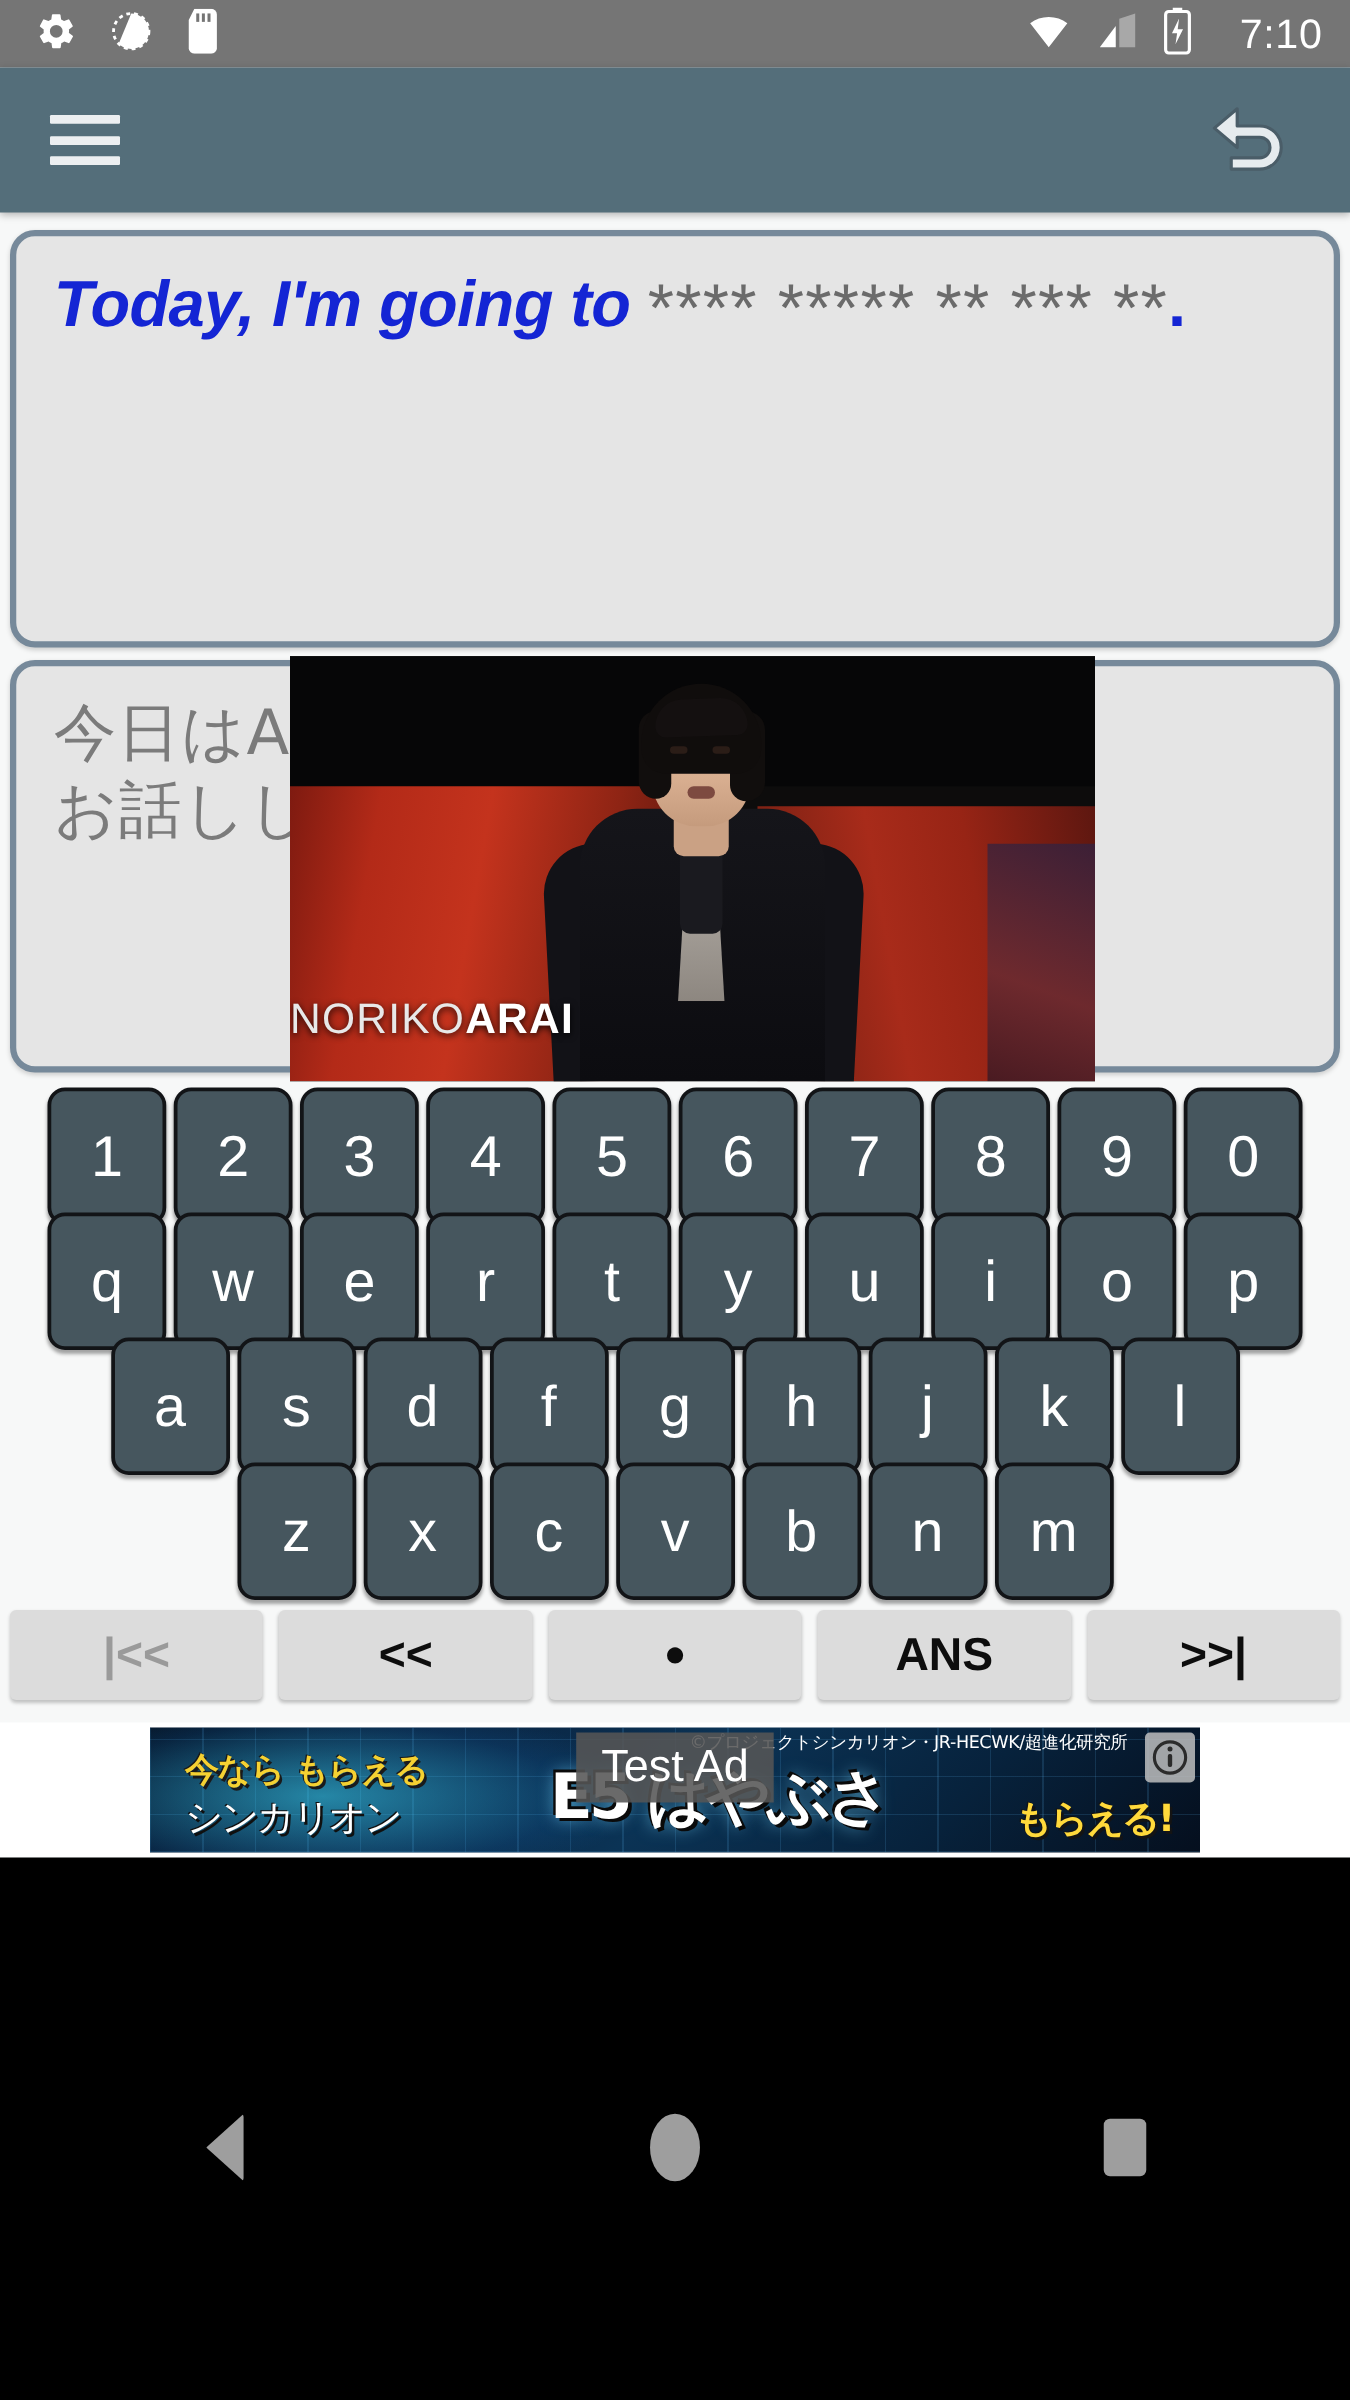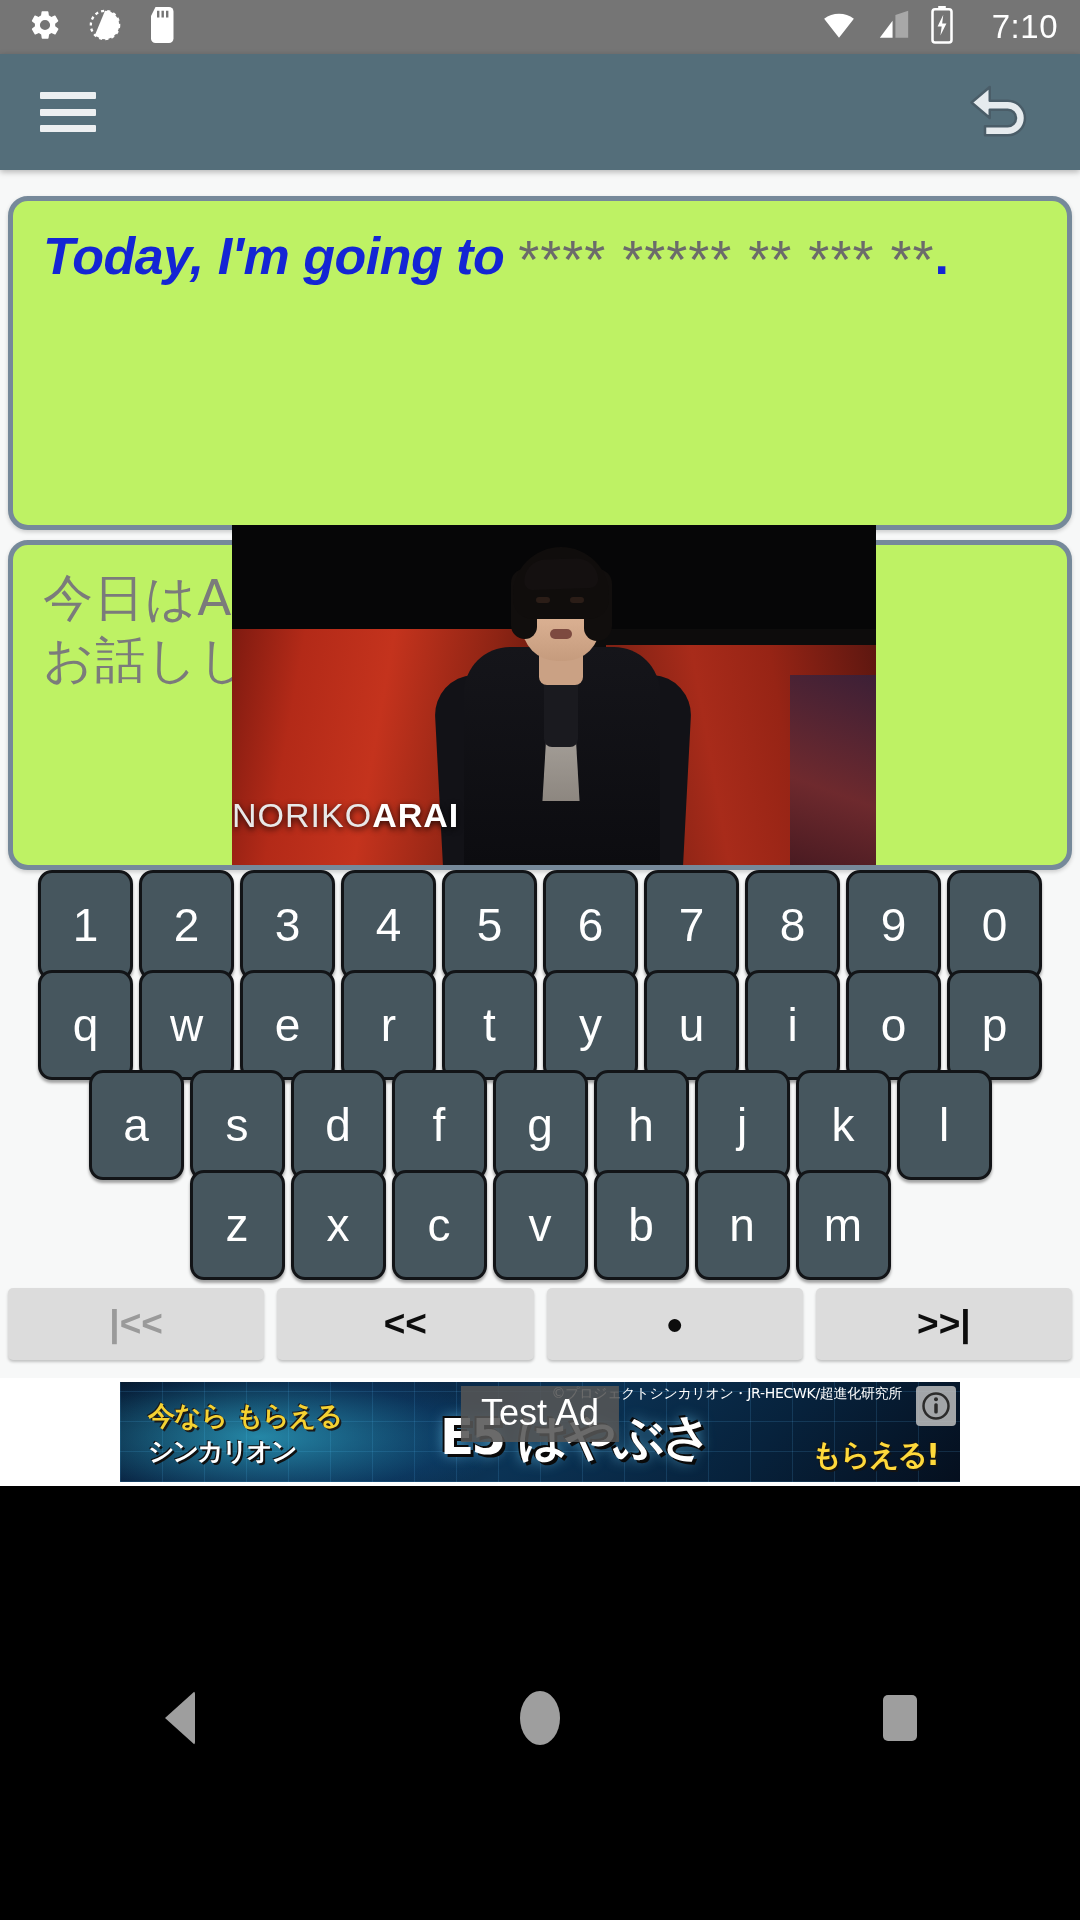"Today, I'm going to ****" .panel { background: #bef264 -> #e5e5e5; margin-top: 12px -> none }
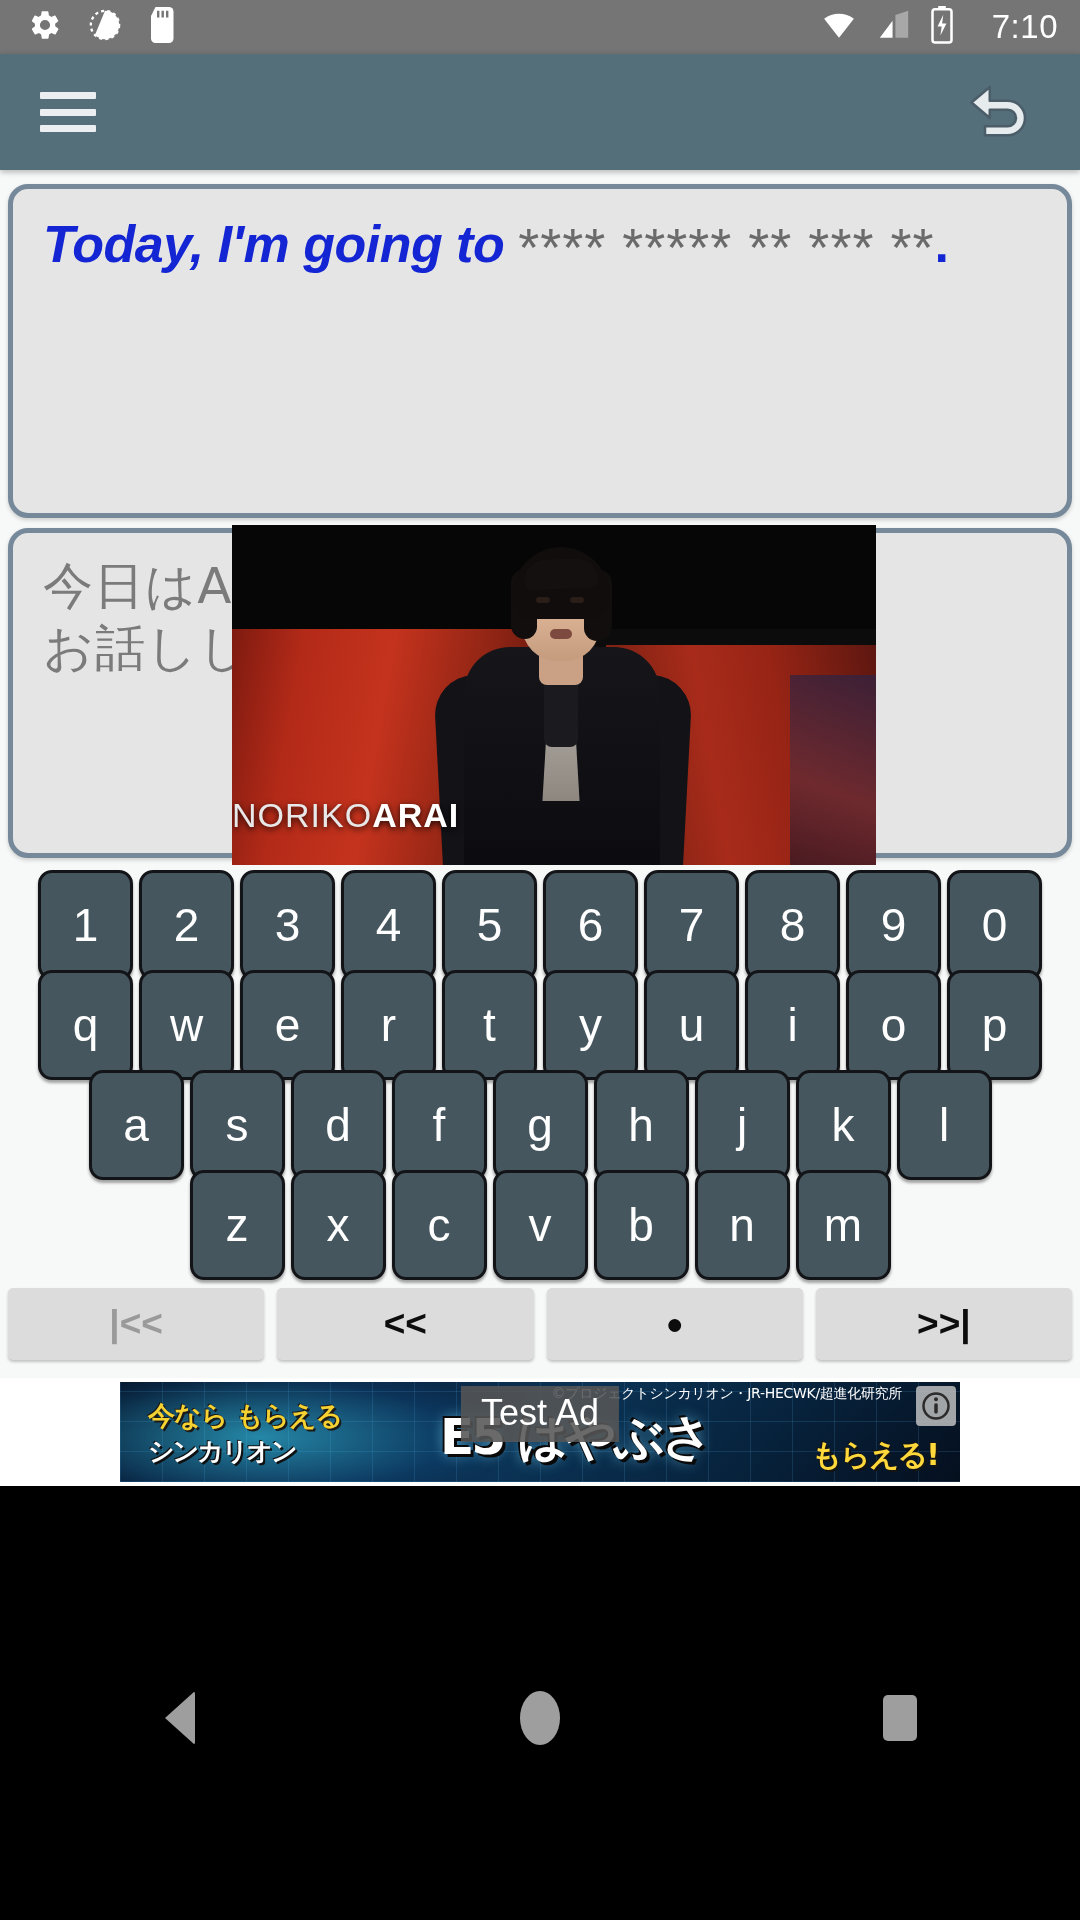"ANS" div.ctl { html: none -> <div>ANS</div> }
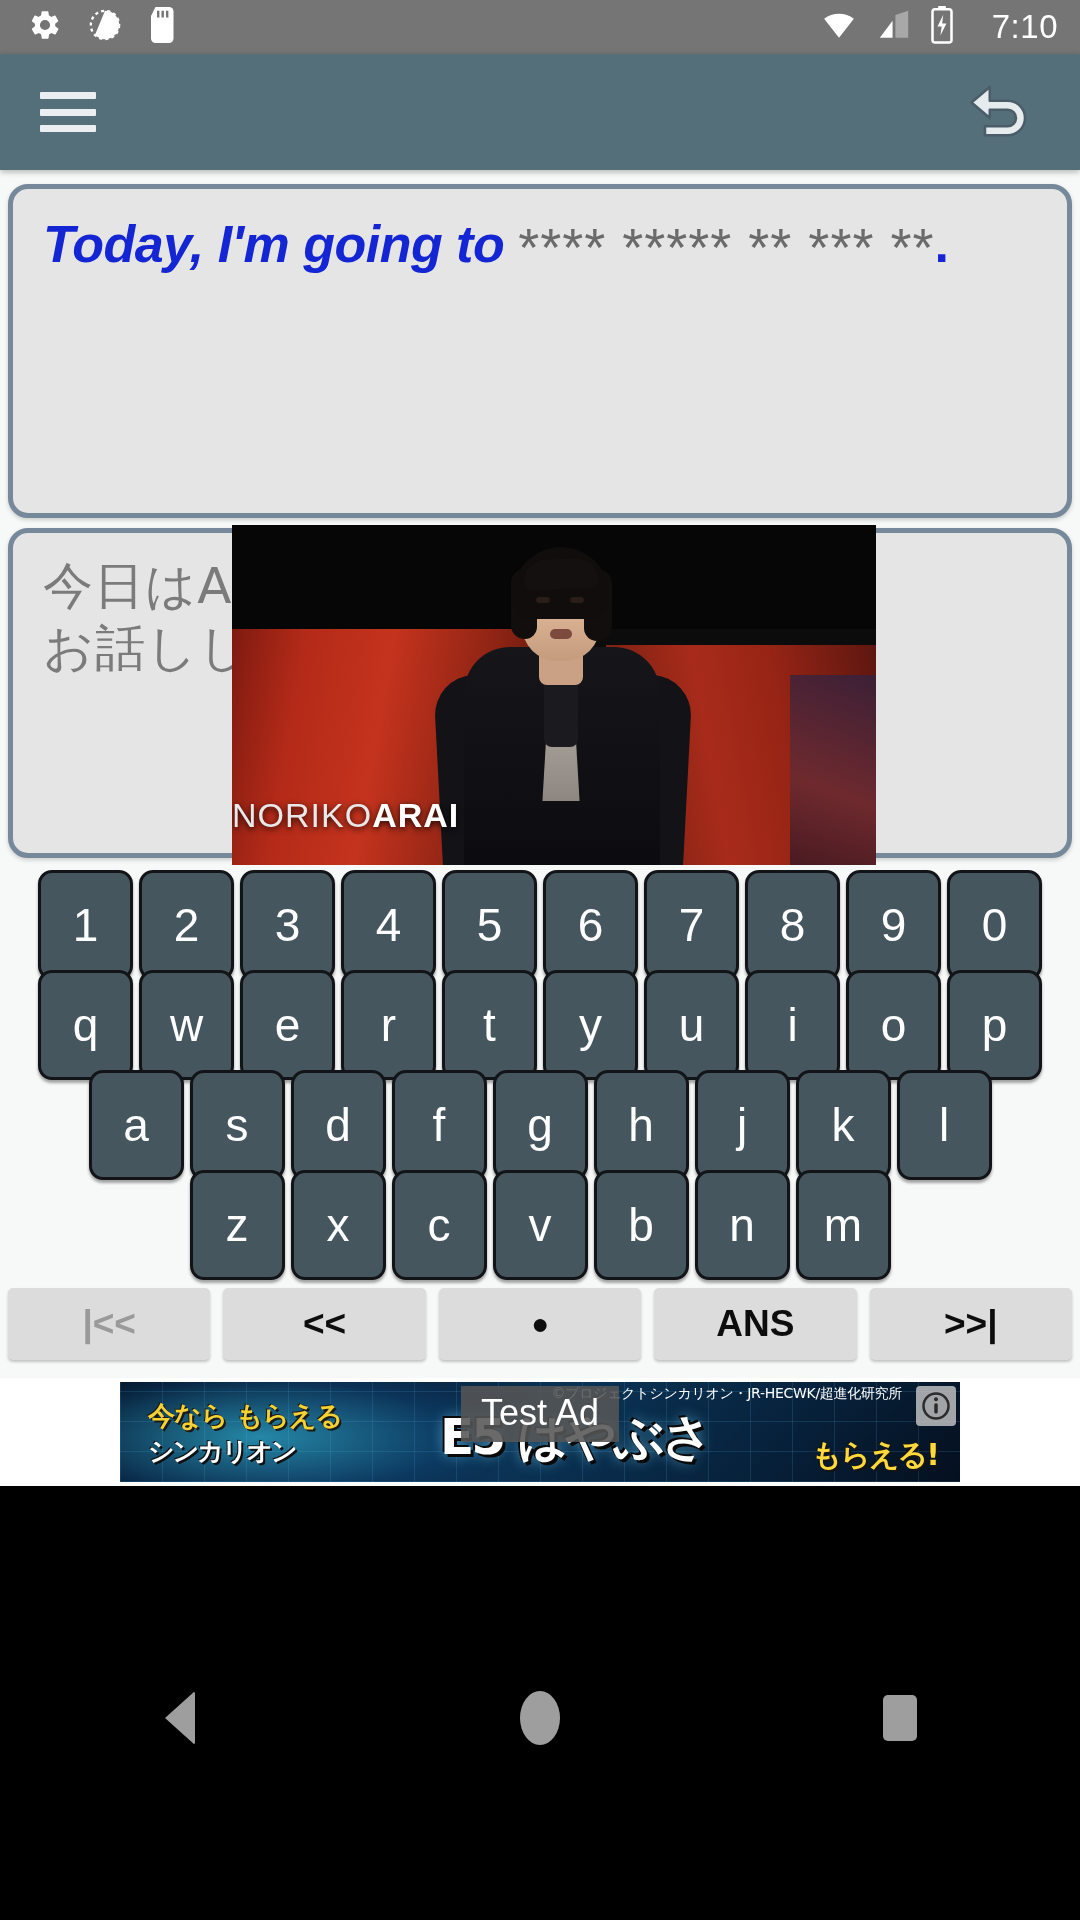"シンカリオン" .ad-jp-bot { font-size: 26px -> 30px; font-weight: bold -> normal }
